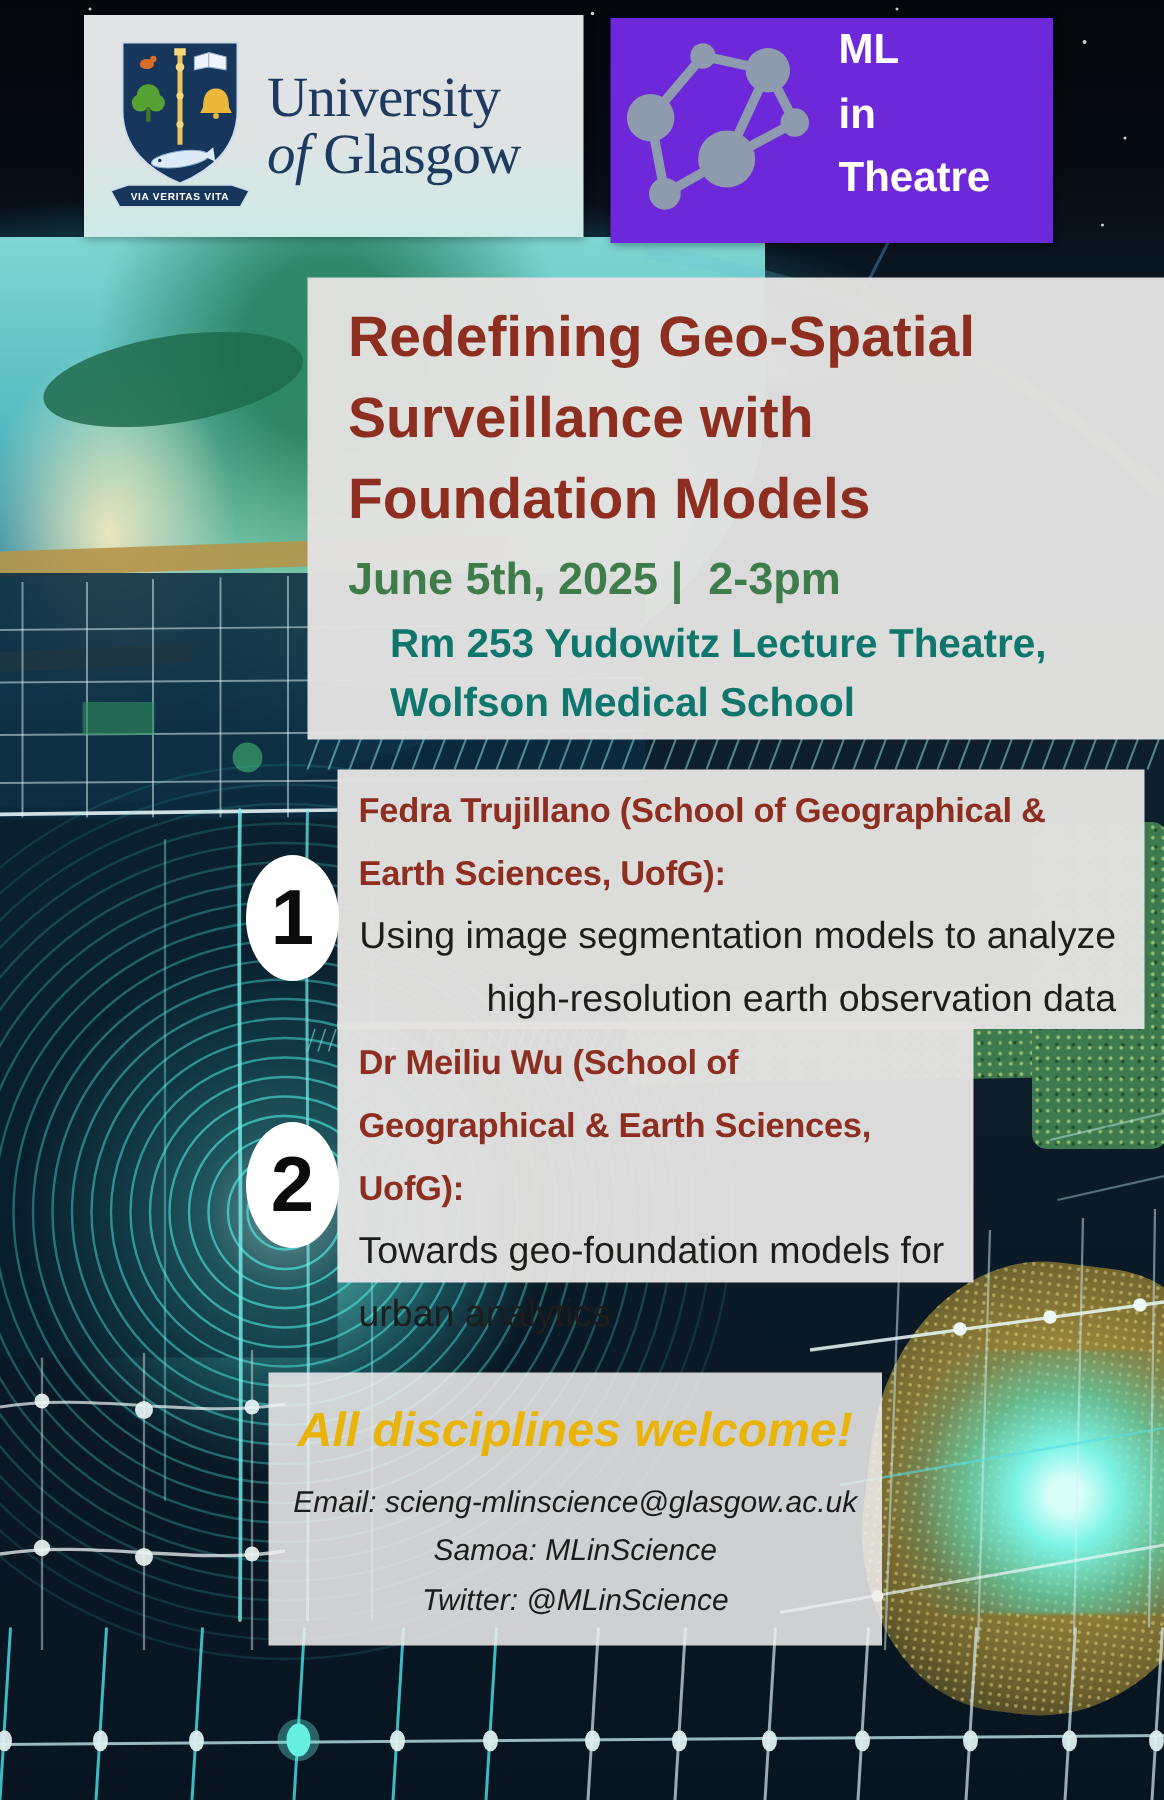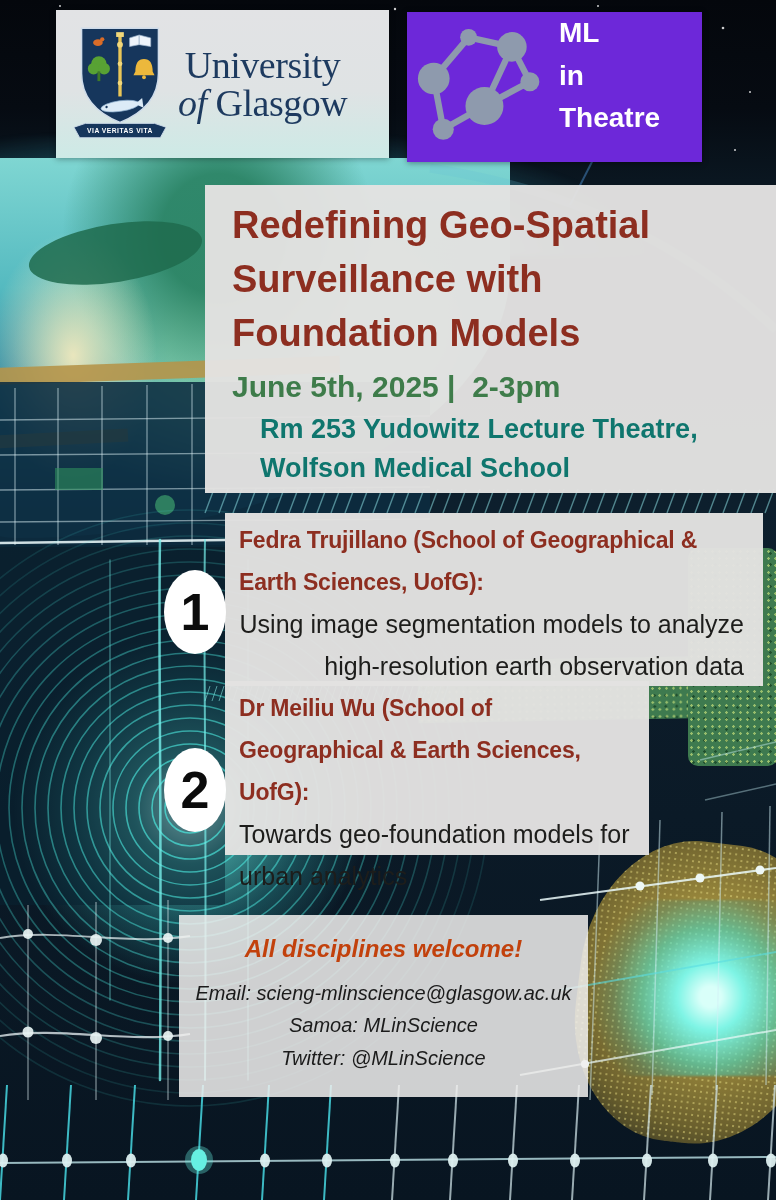"University" .uofg-box { text-align: center -> none }
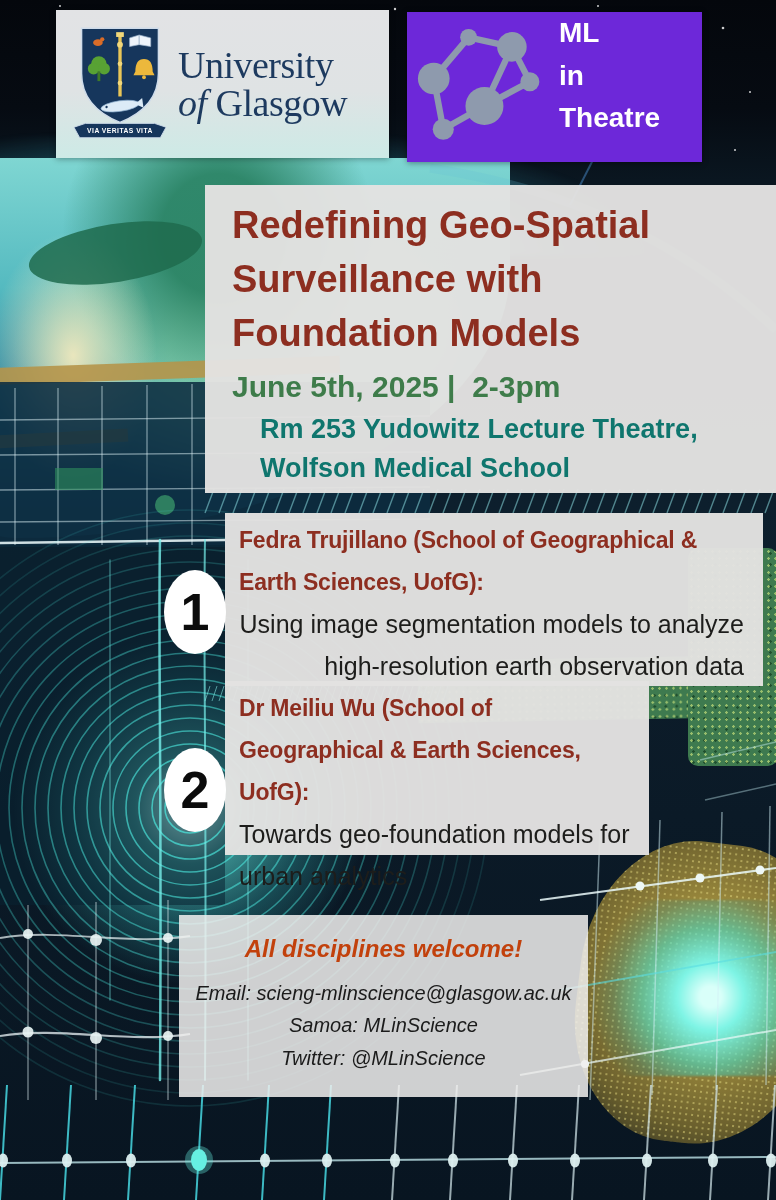"All disciplines welcome!" .footer-head { color: #c2410c -> #eab308; font-size: 24px -> 32px }
